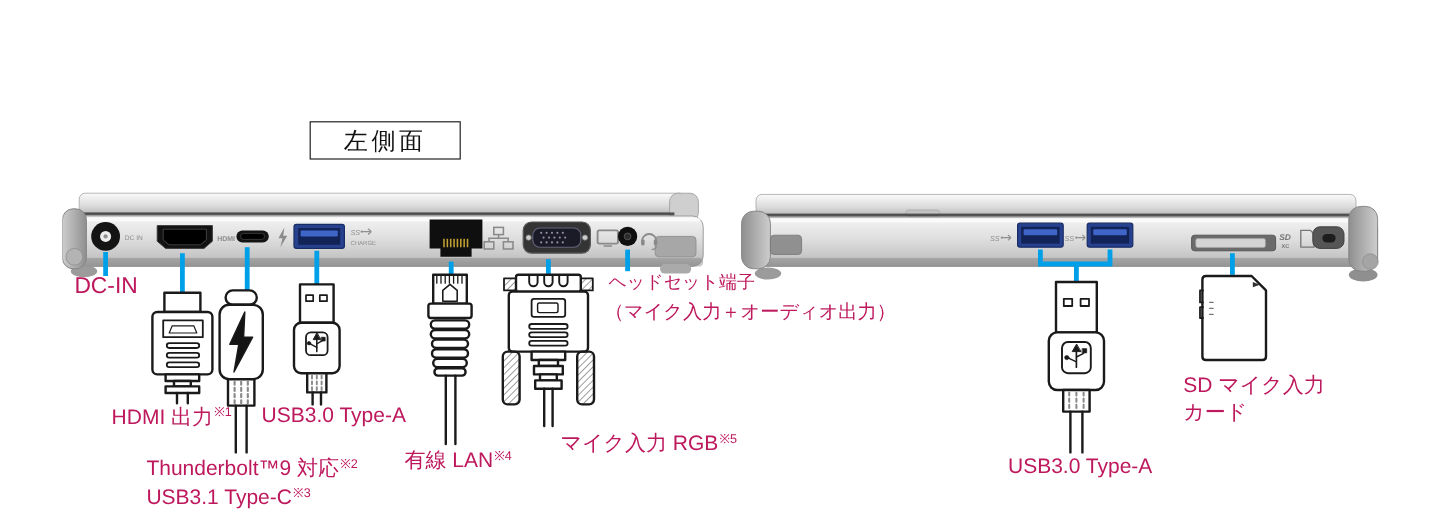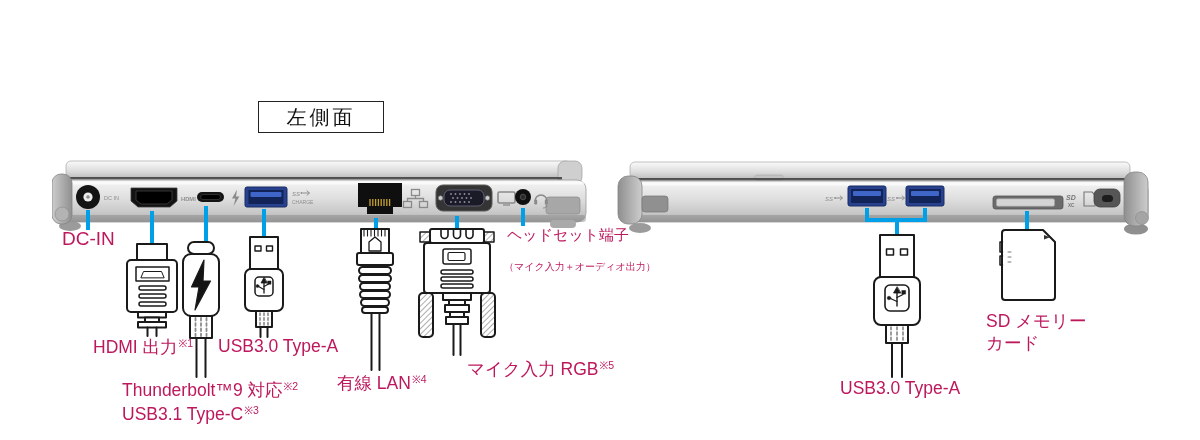"（マイク入力＋オーディオ出力）" #lbl-headset-sub { font-size: 10px -> 16px; top: 230px -> 220px }
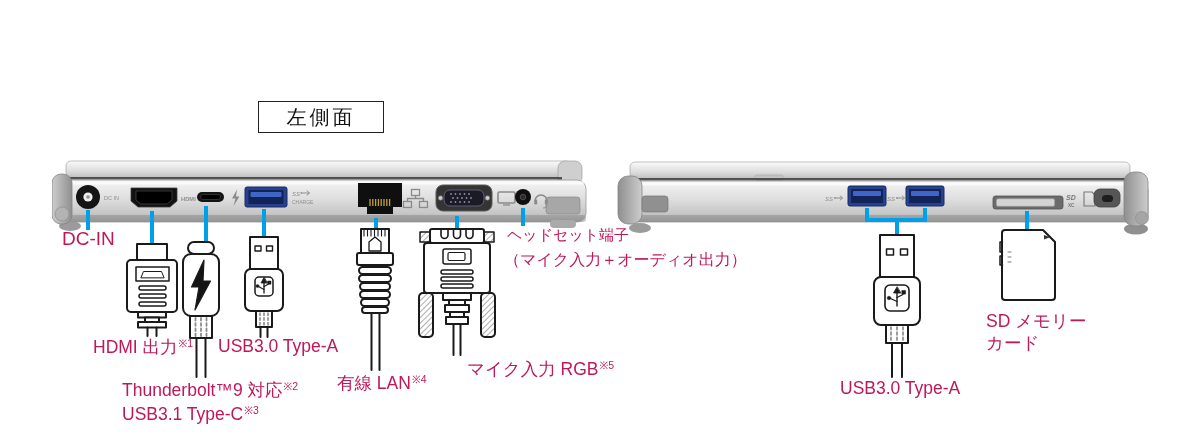"SD メモリー" div { text: メモリー -> マイク入力 }
